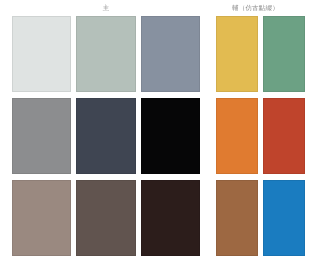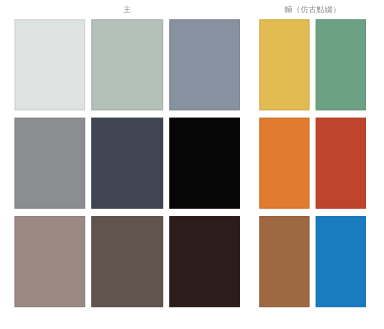"輔（仿古點綴）" .header-accent { left: 216px -> 232px; text-align: center -> left }
